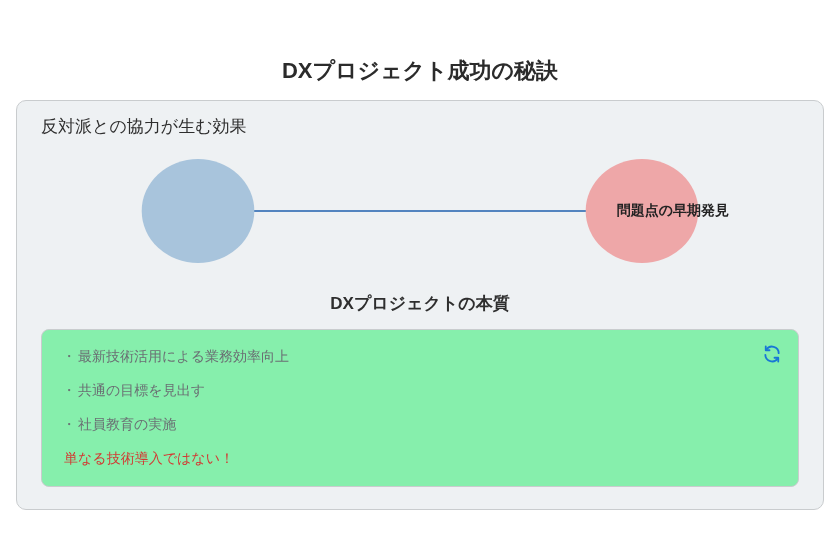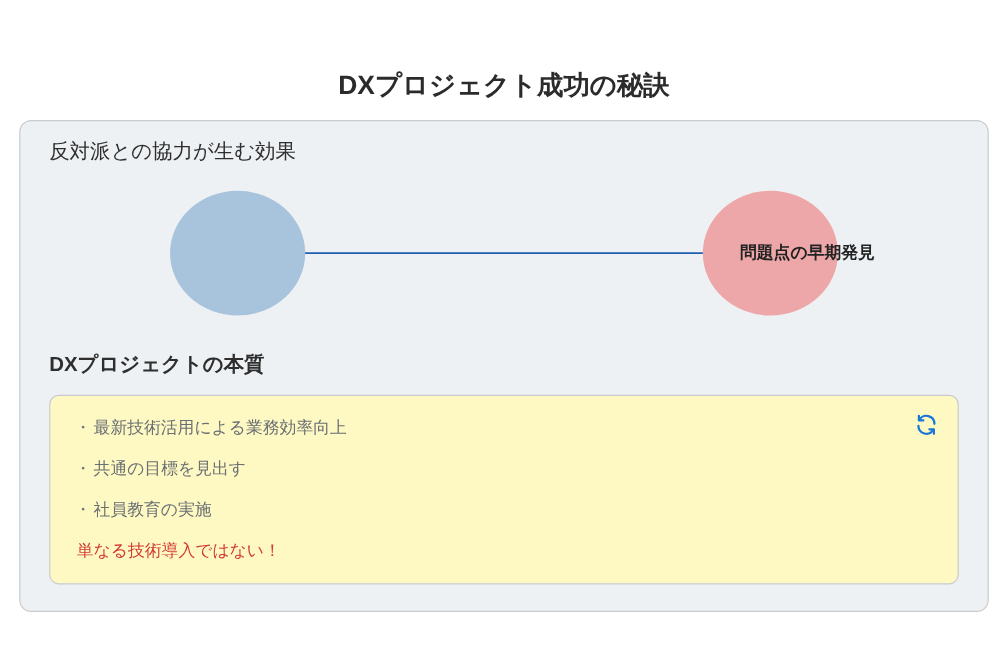"DXプロジェクトの本質" .subhead2 { text-align: none -> center }
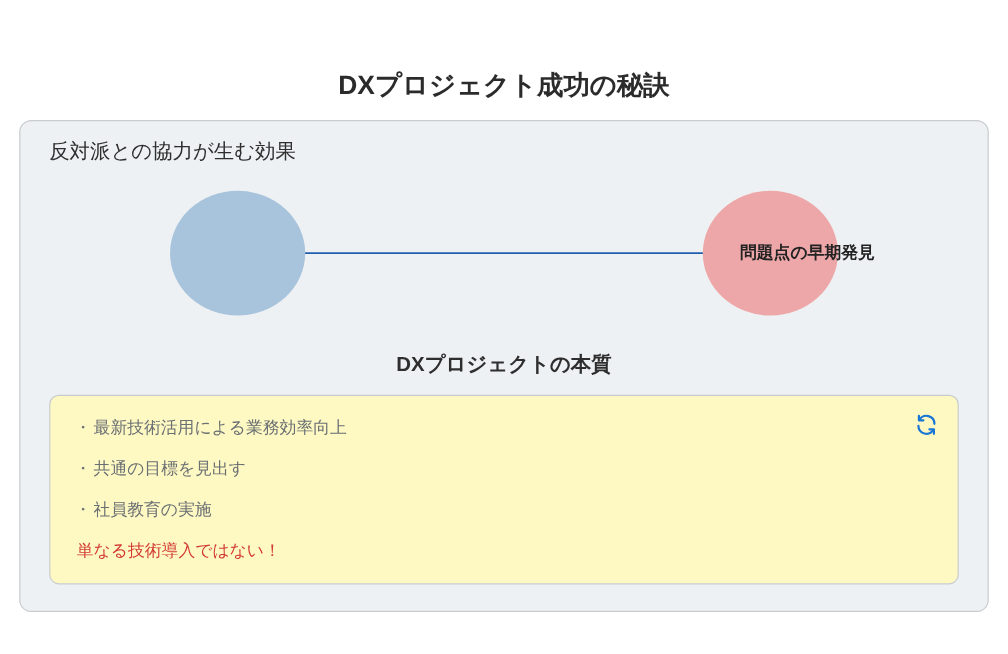"最新技術活用による業務効率向上" .box { background: #fef9c3 -> #86efac }
